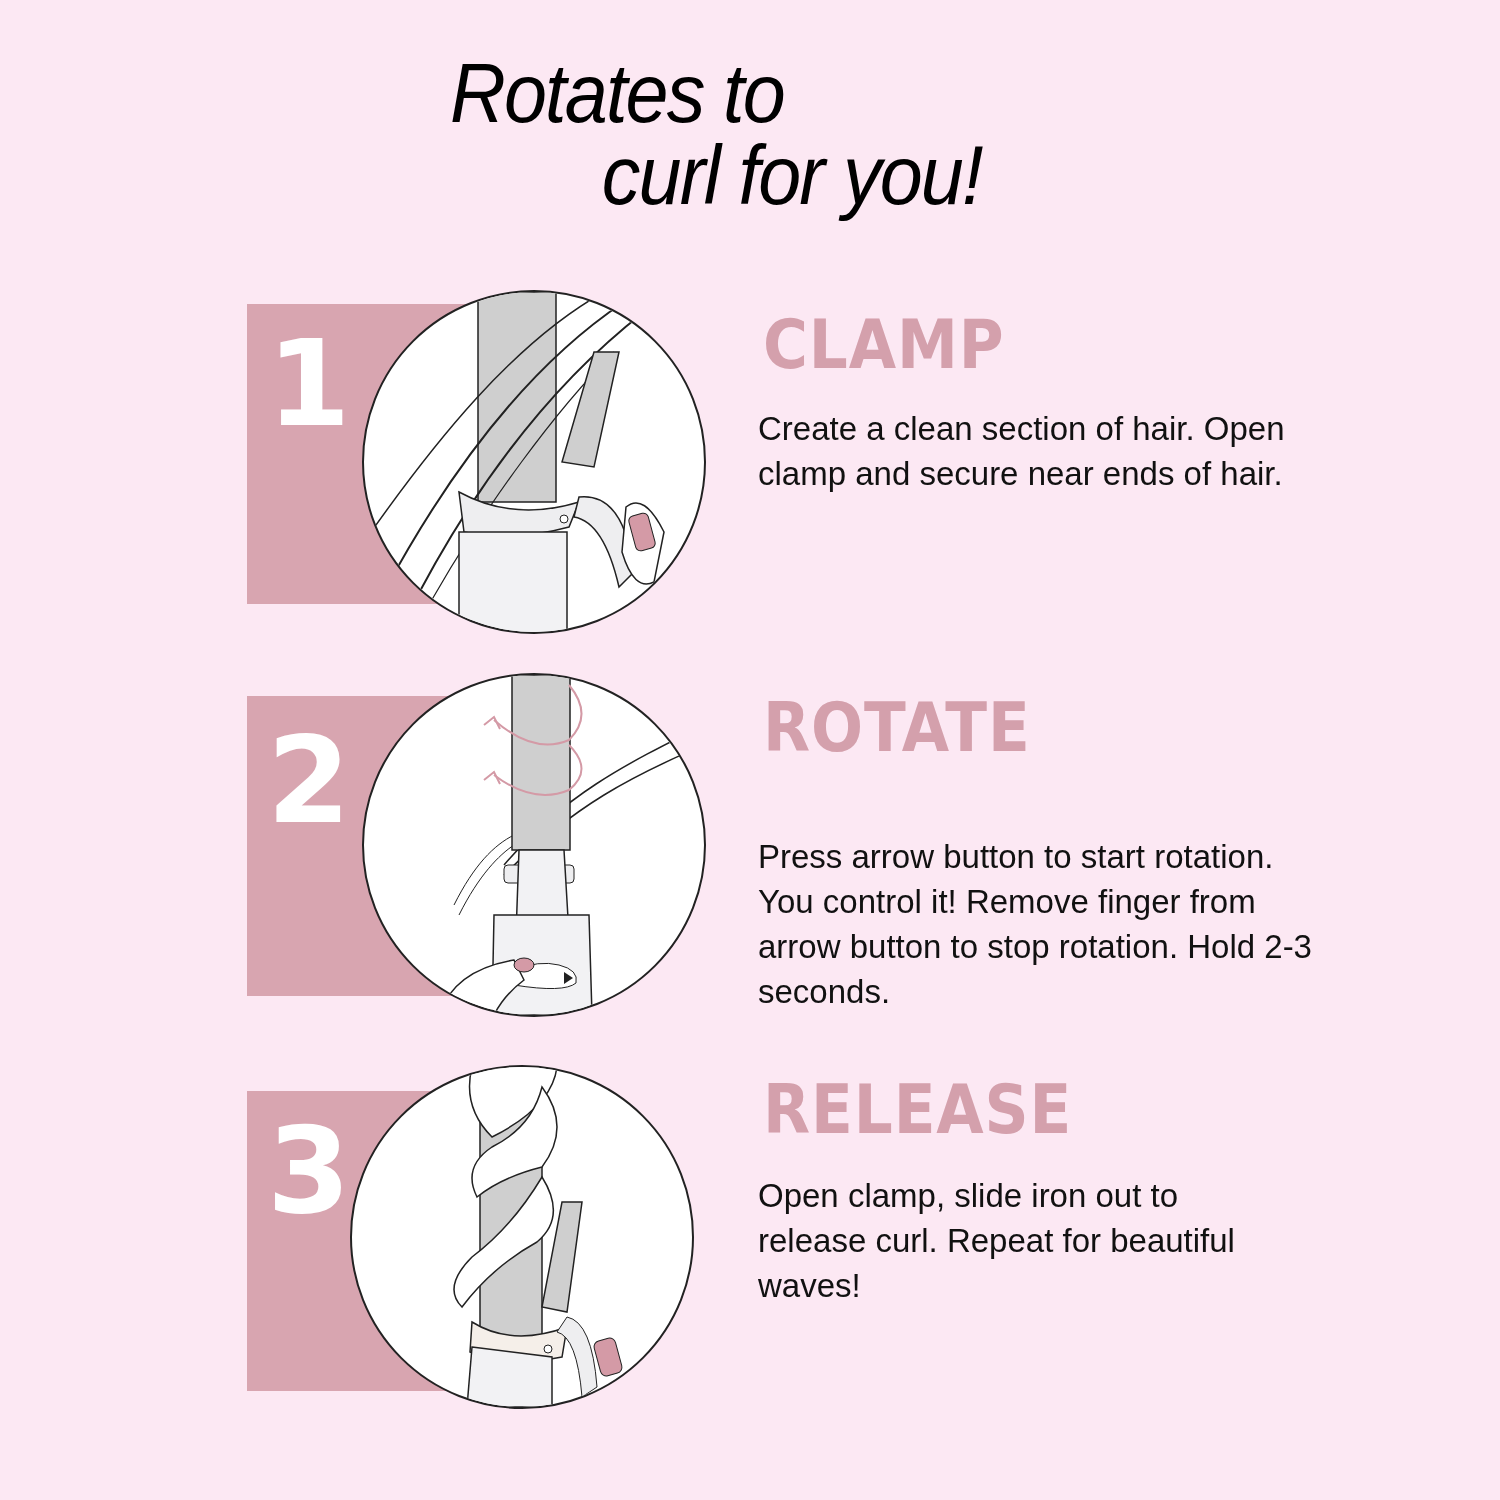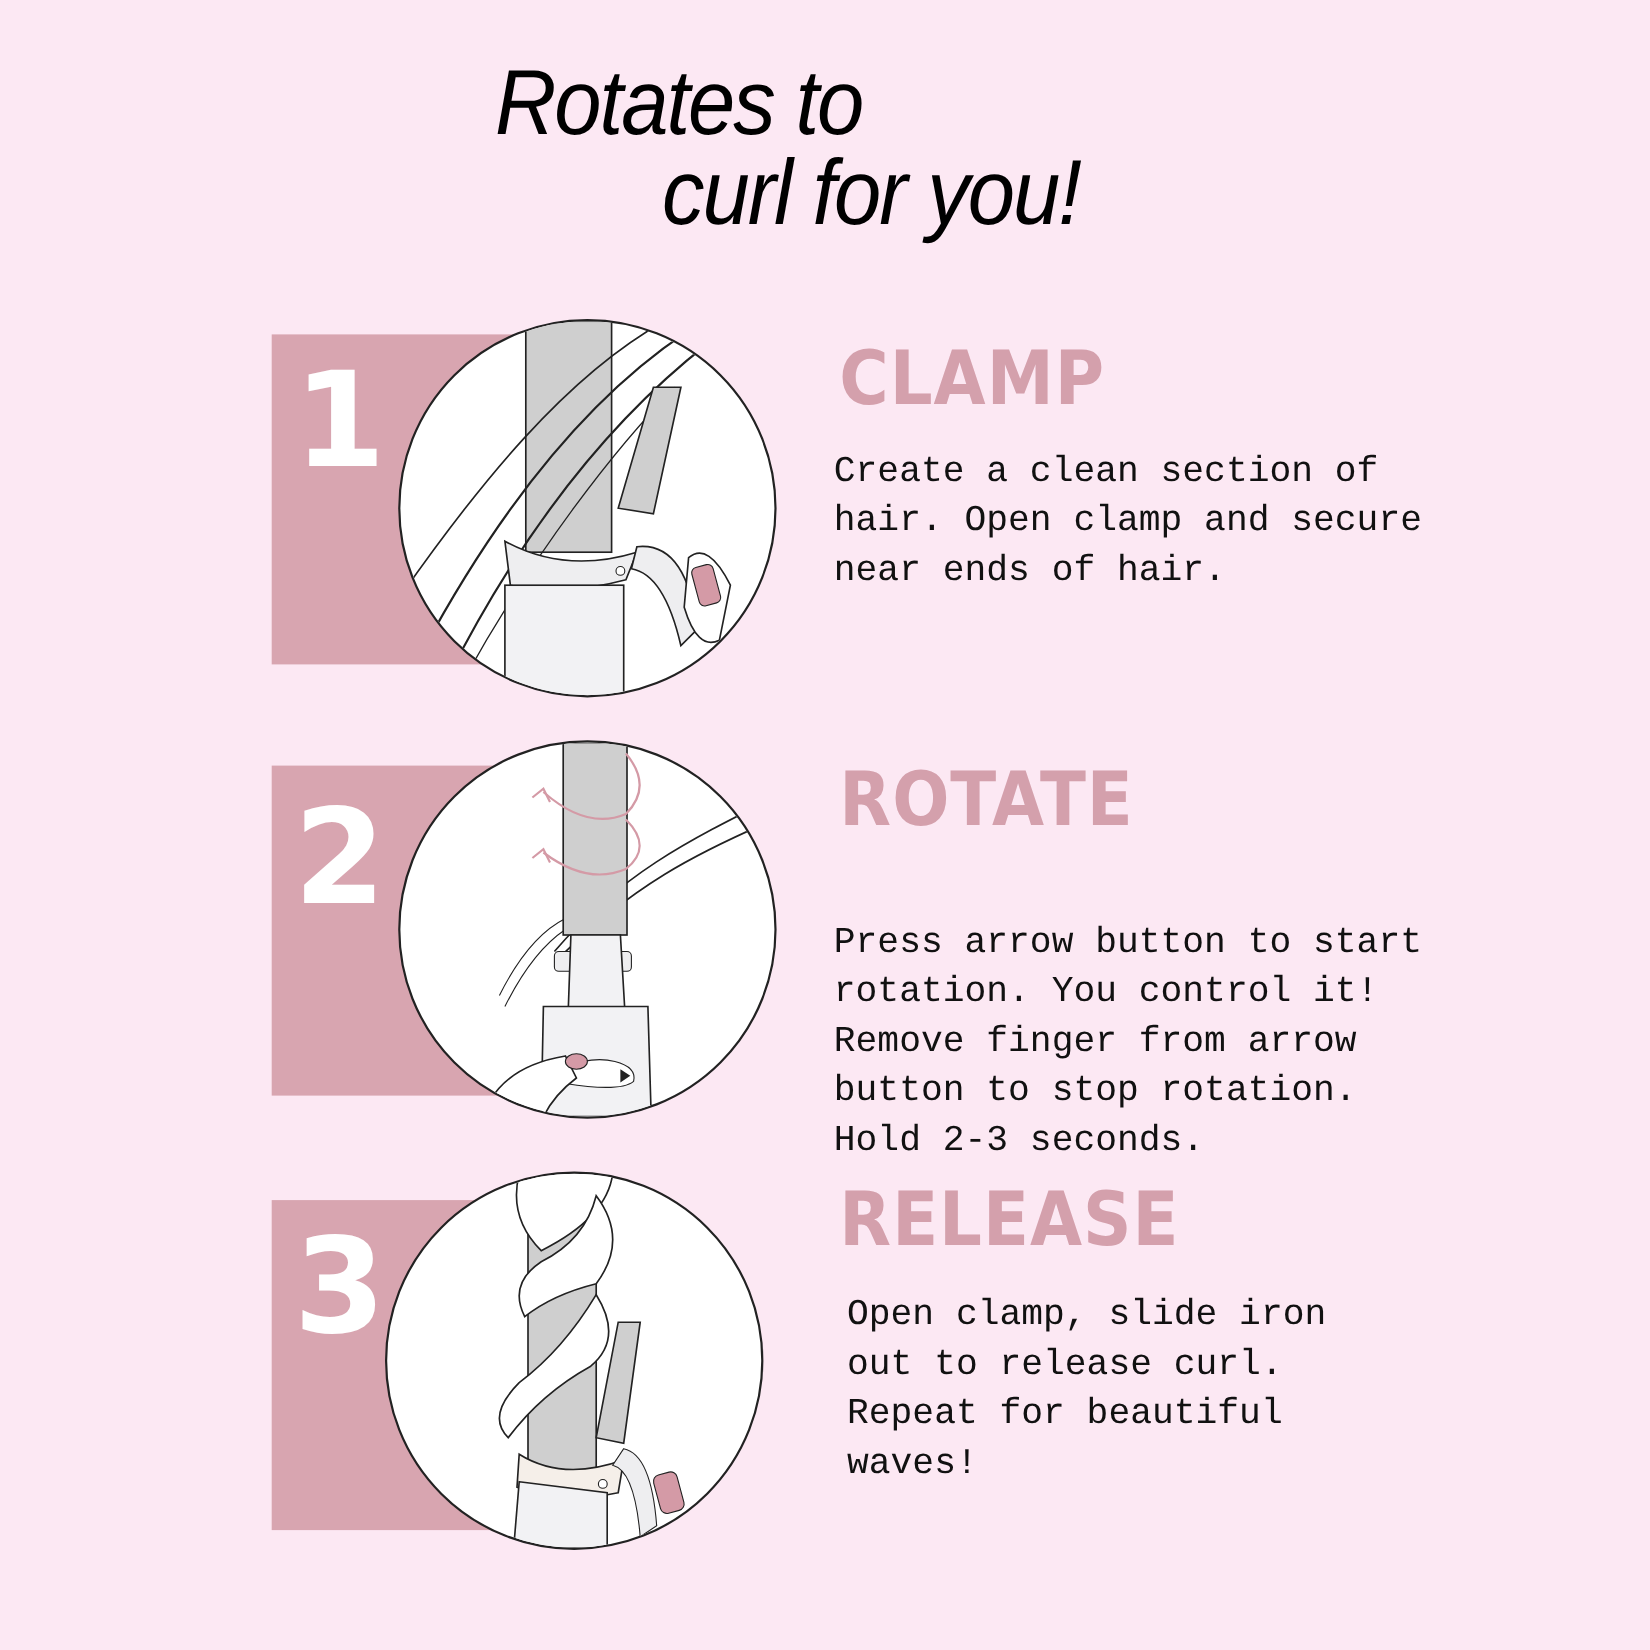"Create a clean section of" .desc { font-family: Liberation Mono, monospace -> Liberation Sans, sans-serif }
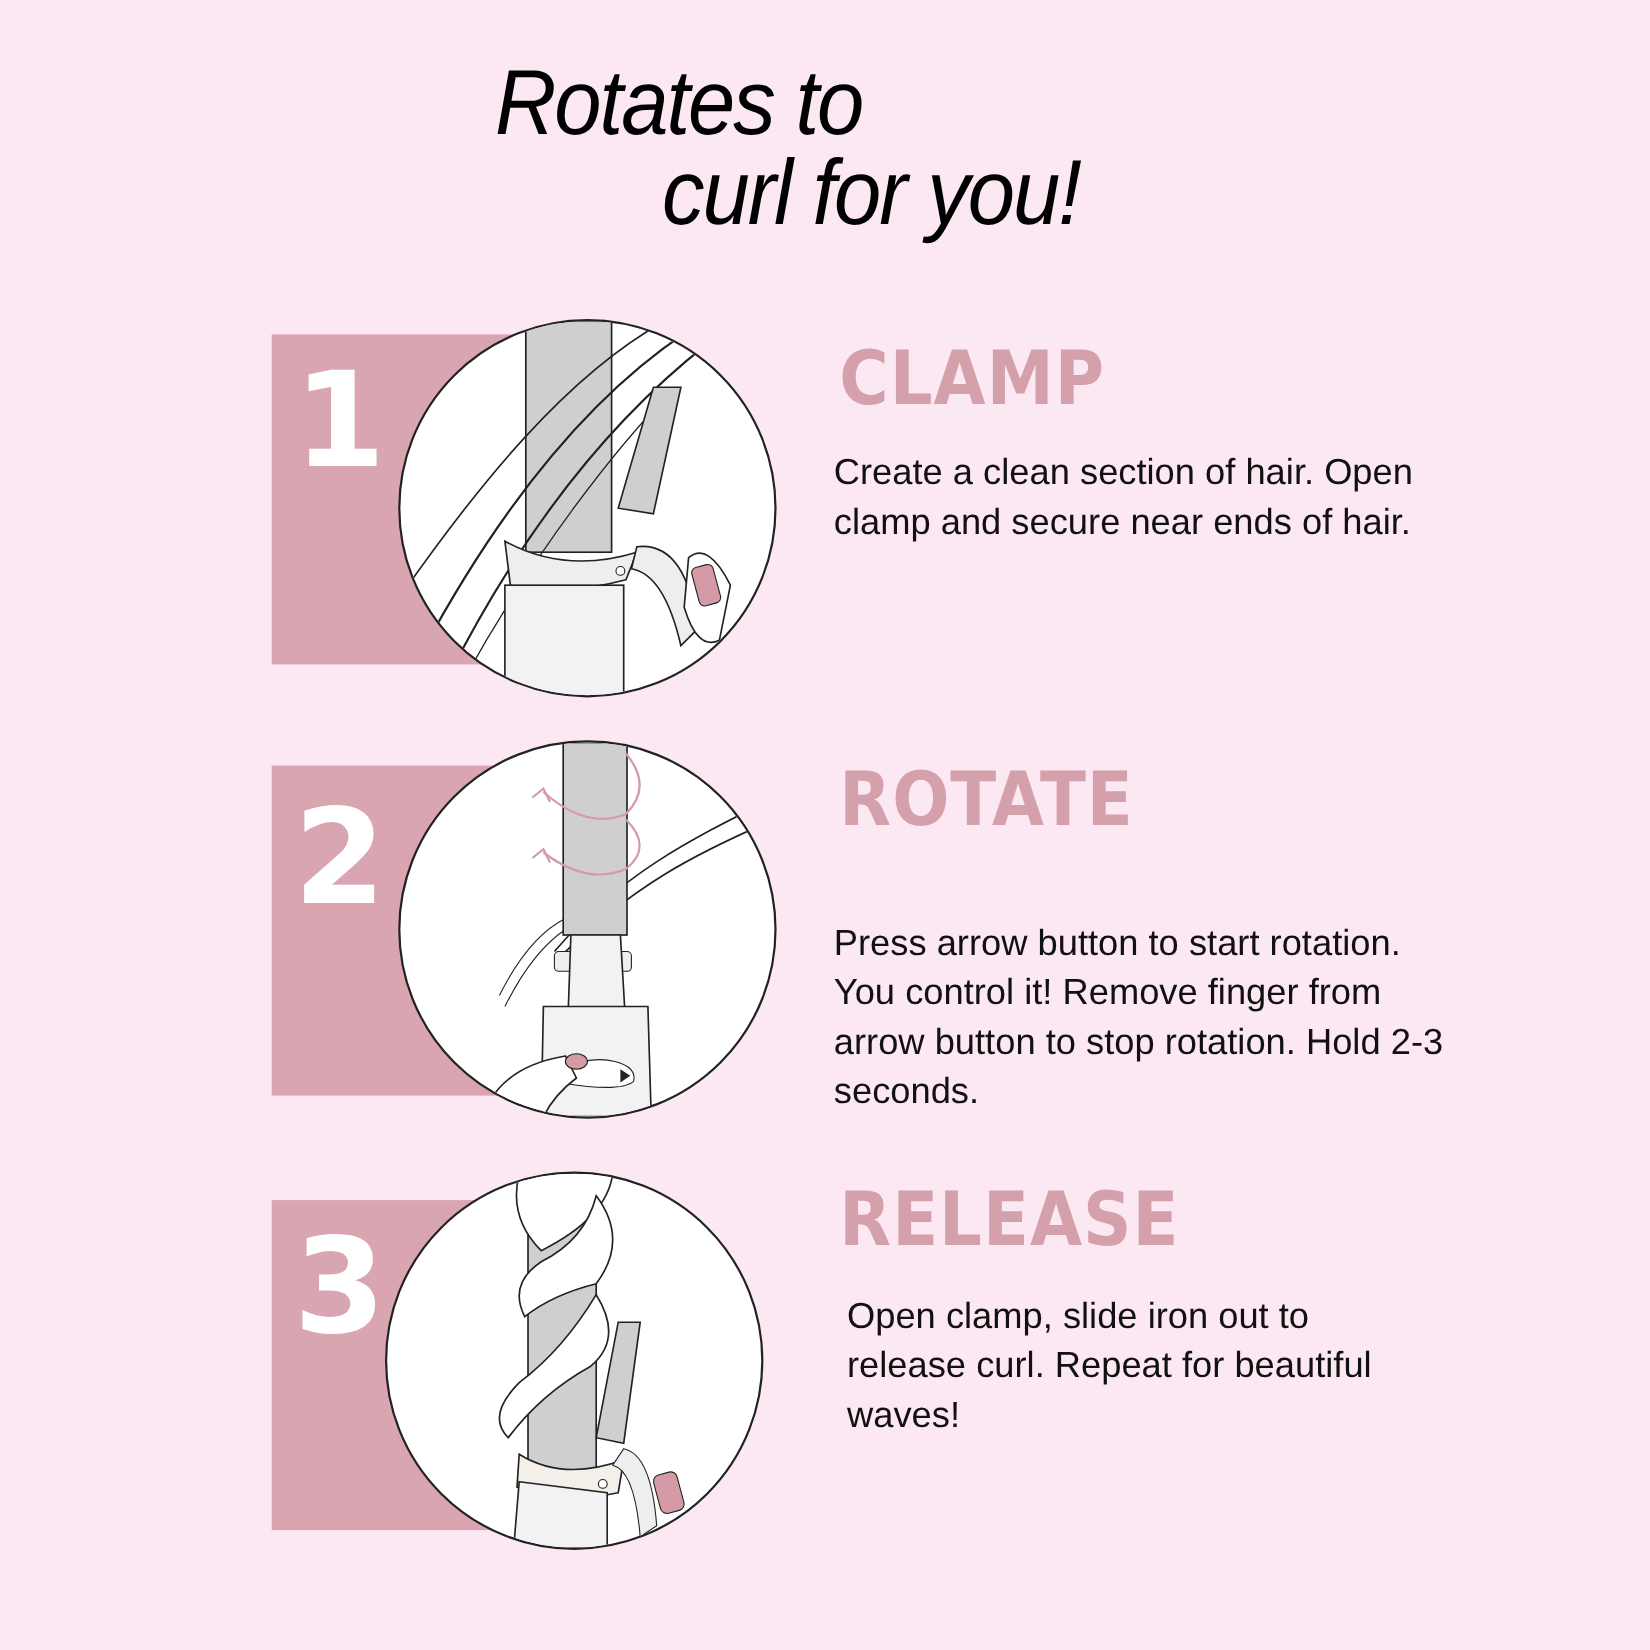"Open clamp, slide iron out" div.desc { margin-left: 12px -> none }
